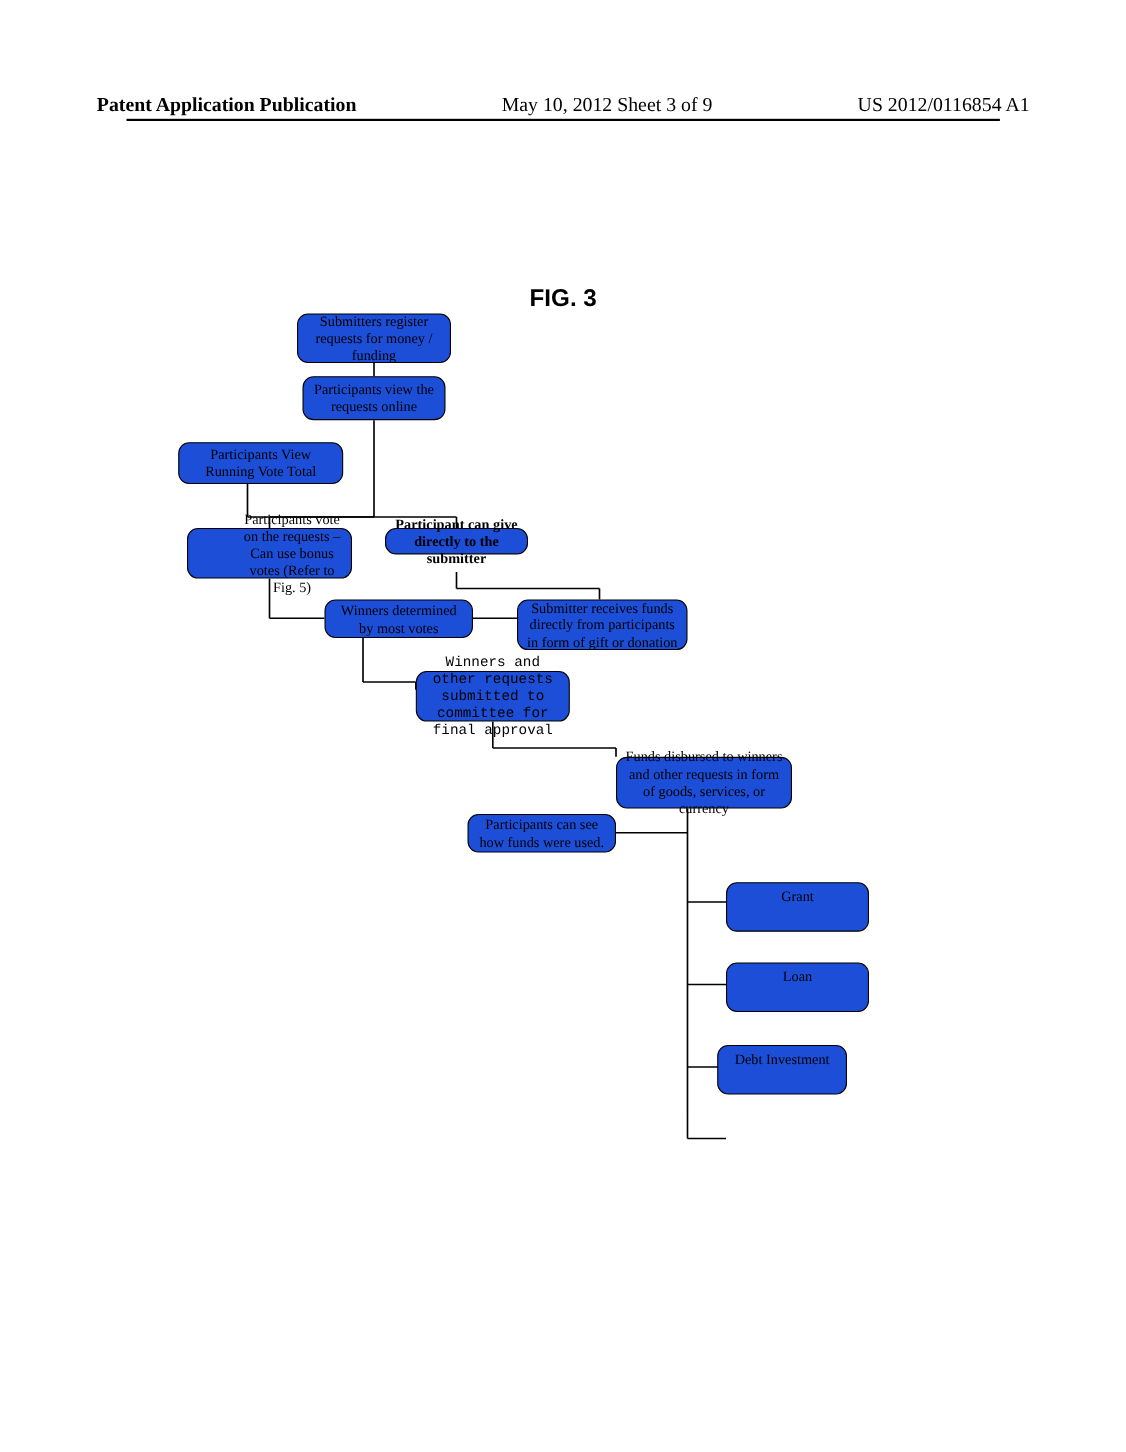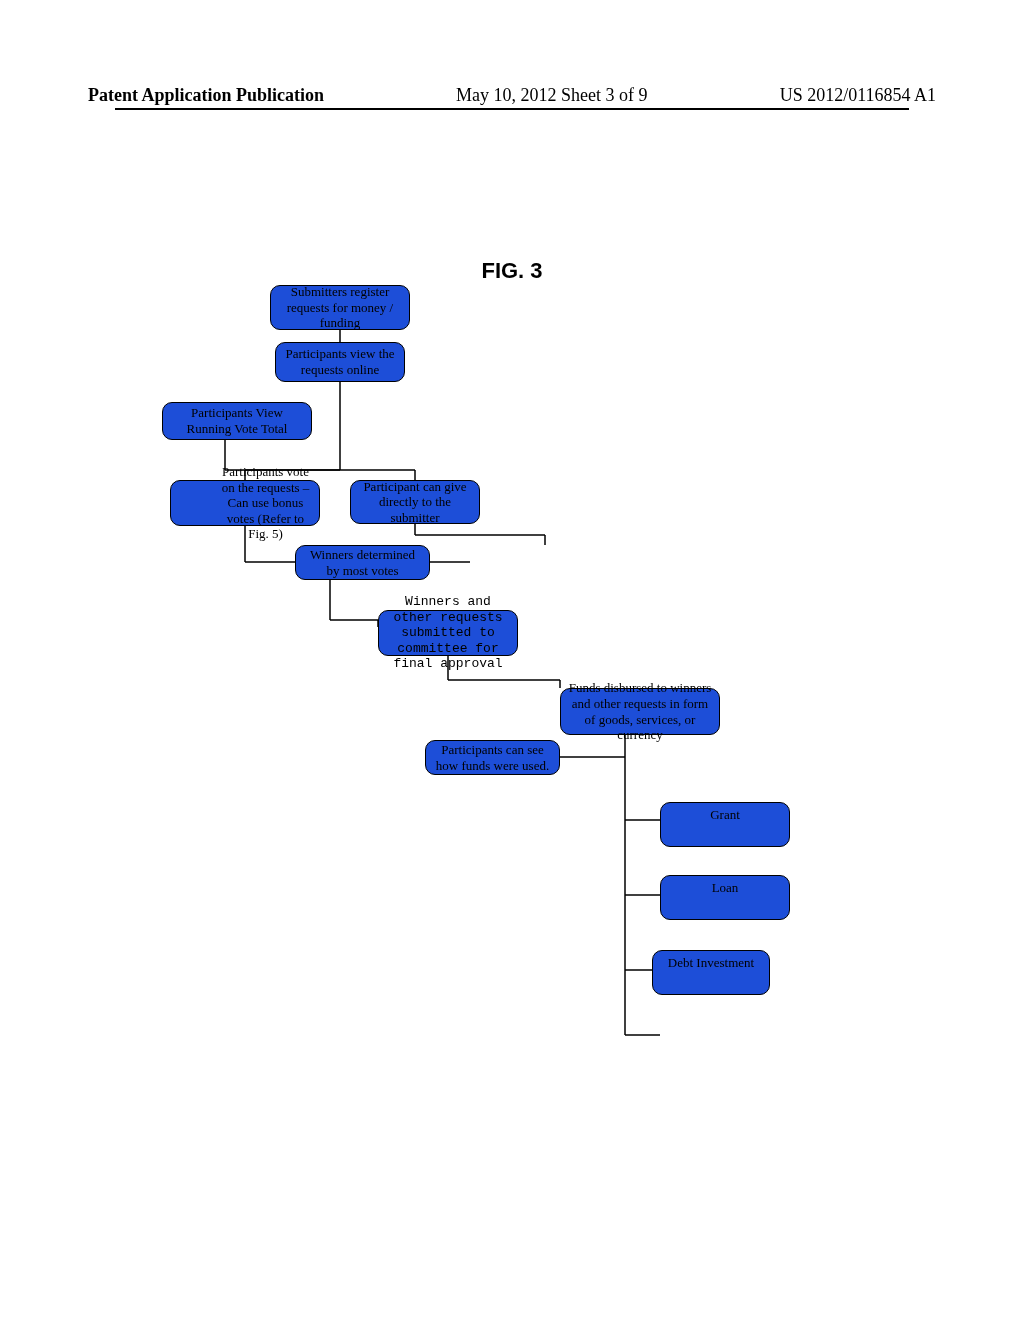"Participant can give directly to" div.box { font-weight: none -> bold; height: 44px -> 24px }
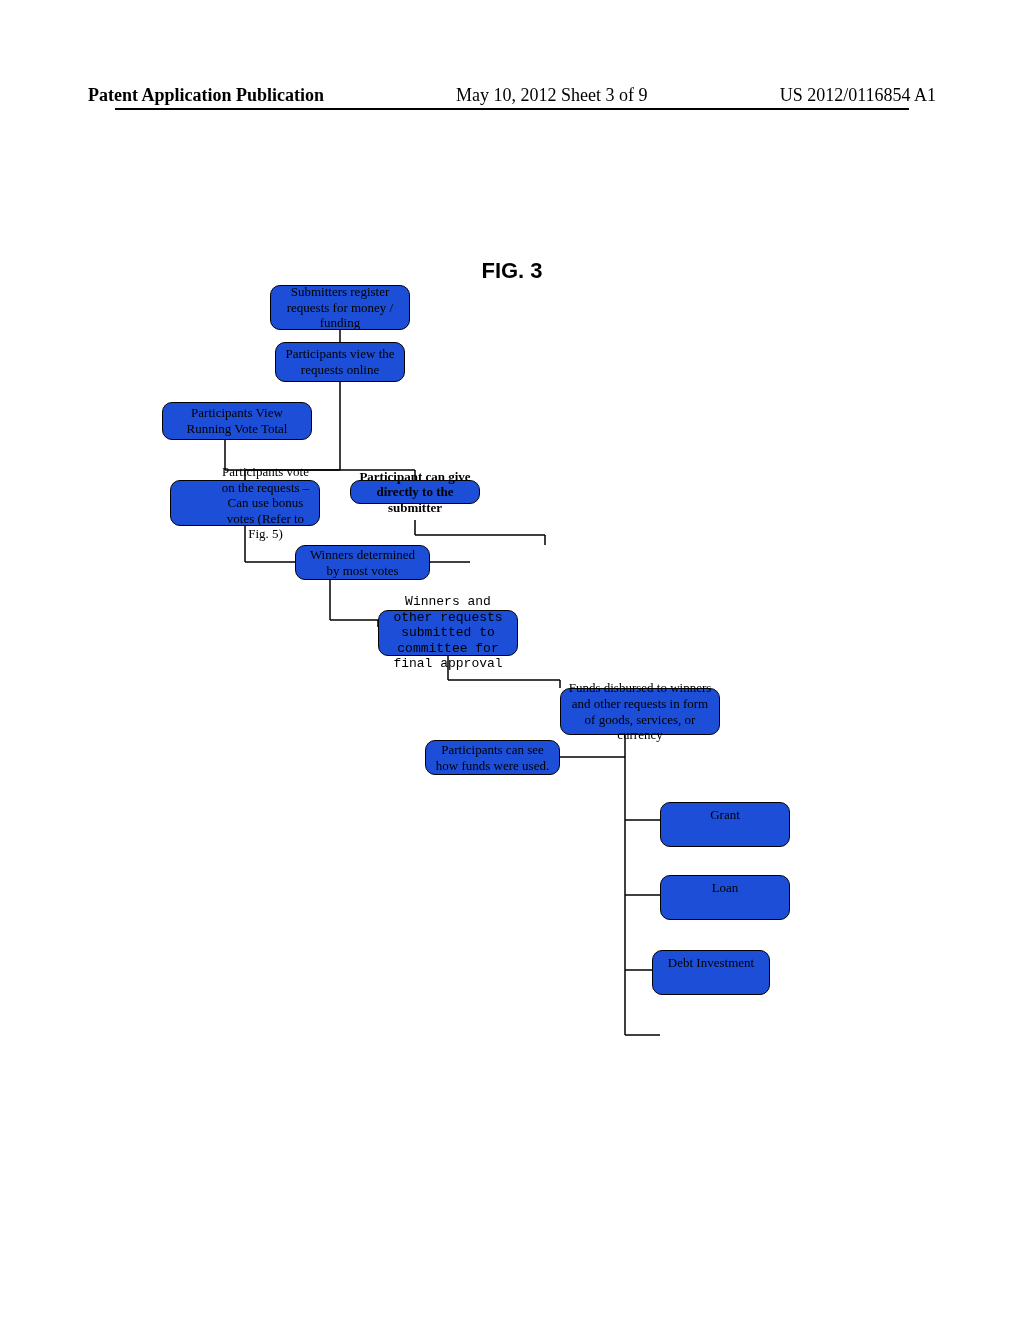"Submitter receives funds directly from" div.box { html: none -> <div>Submitter receives funds directly from participants in form of gift or donation</div> }
